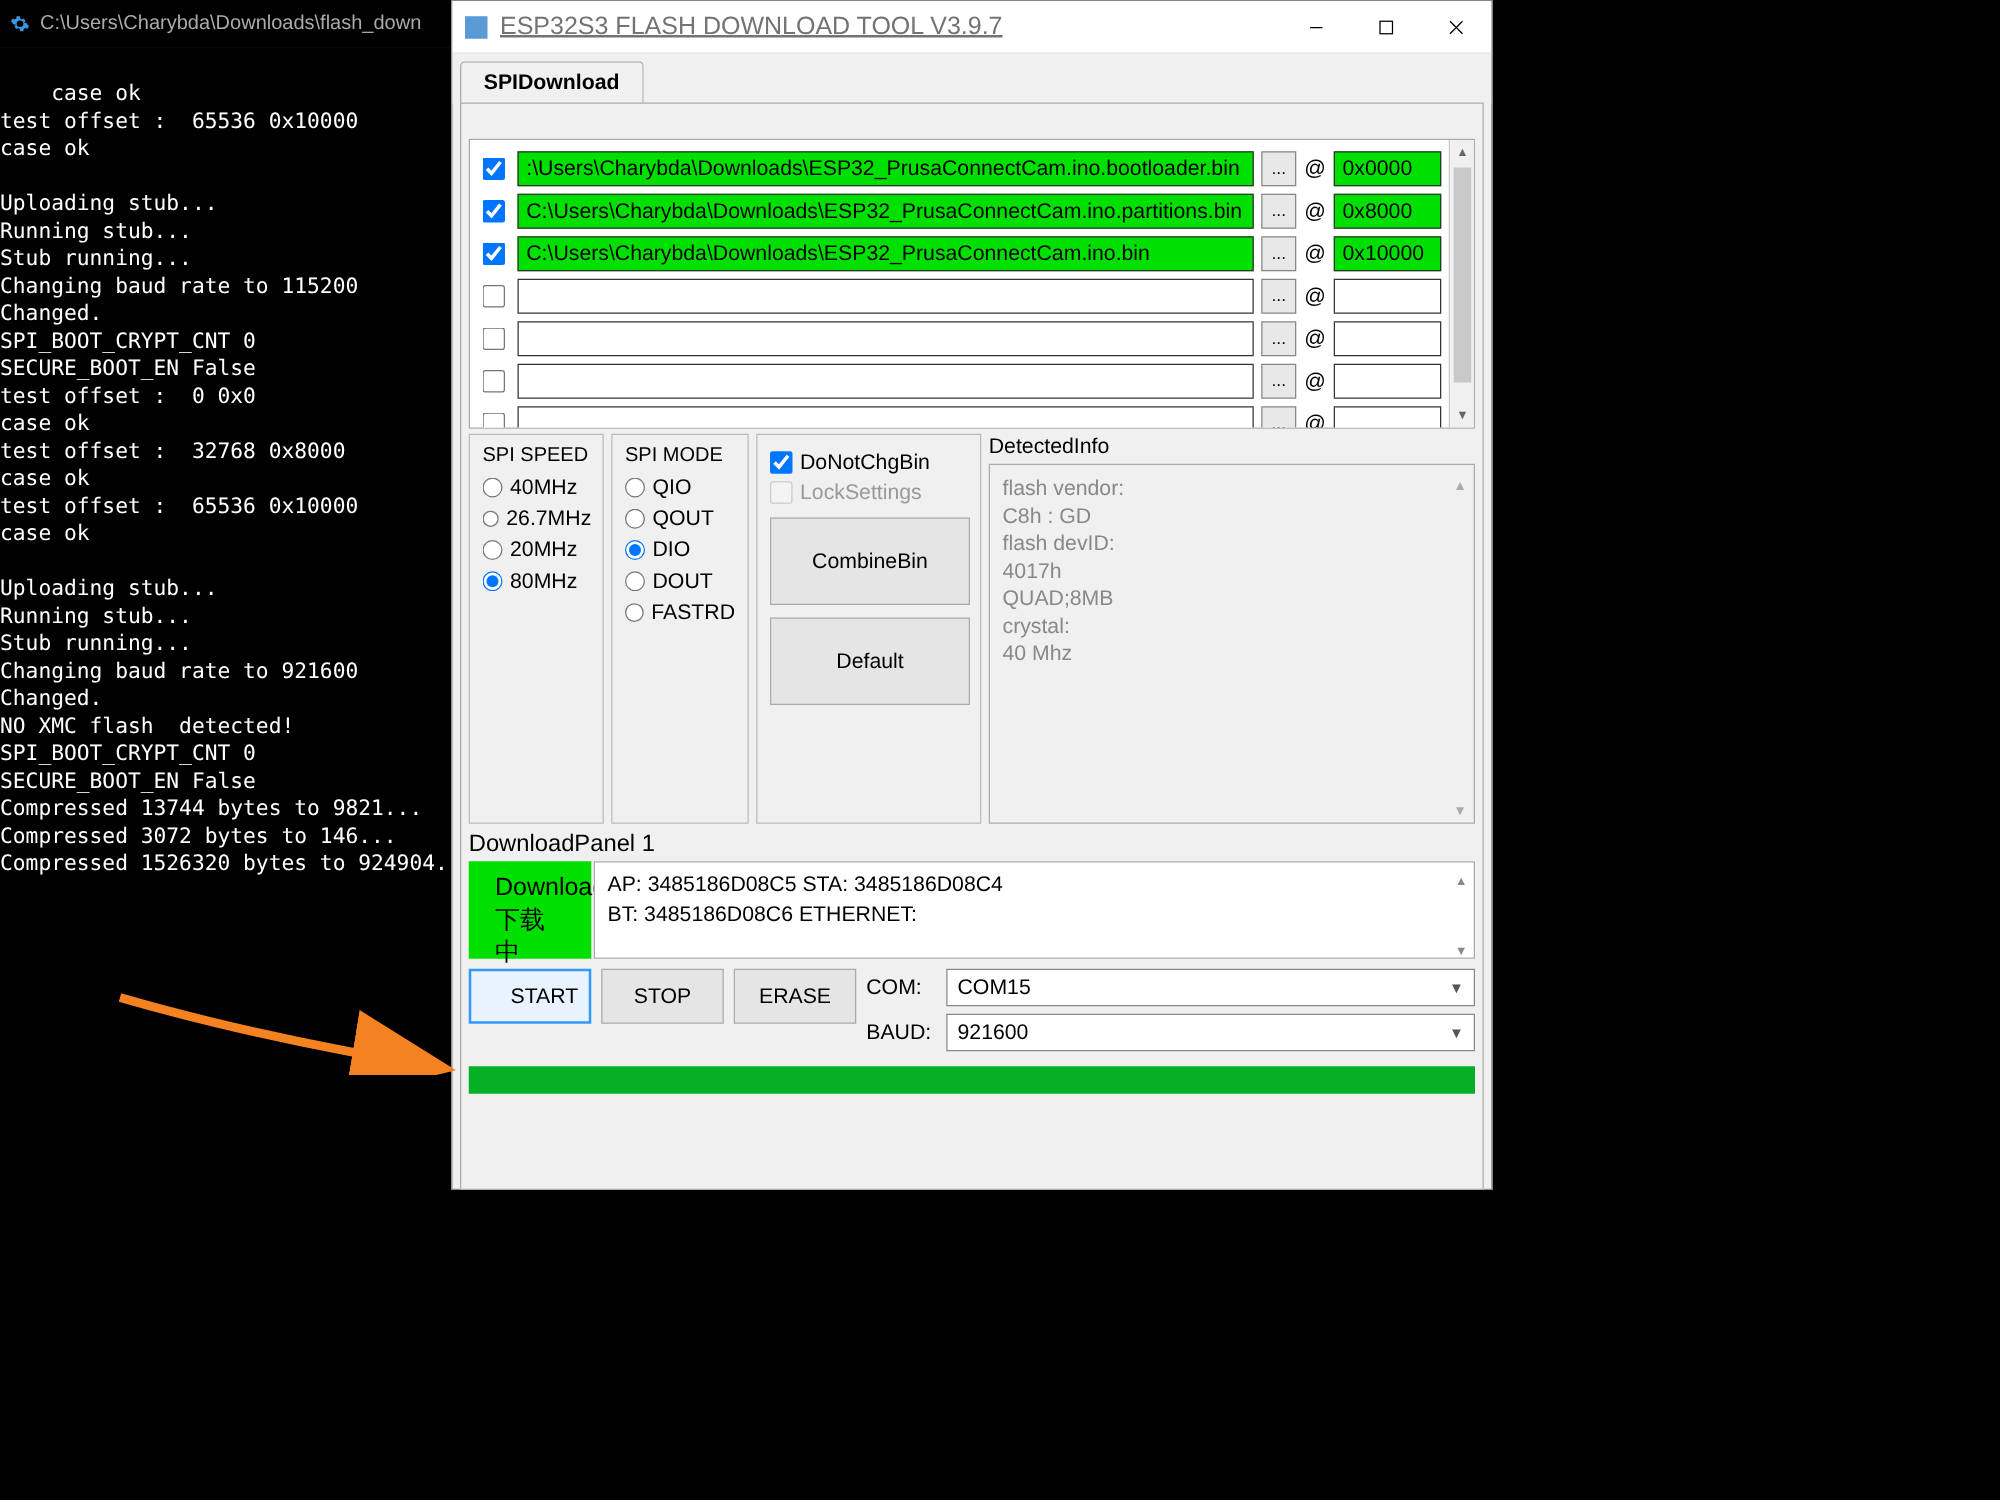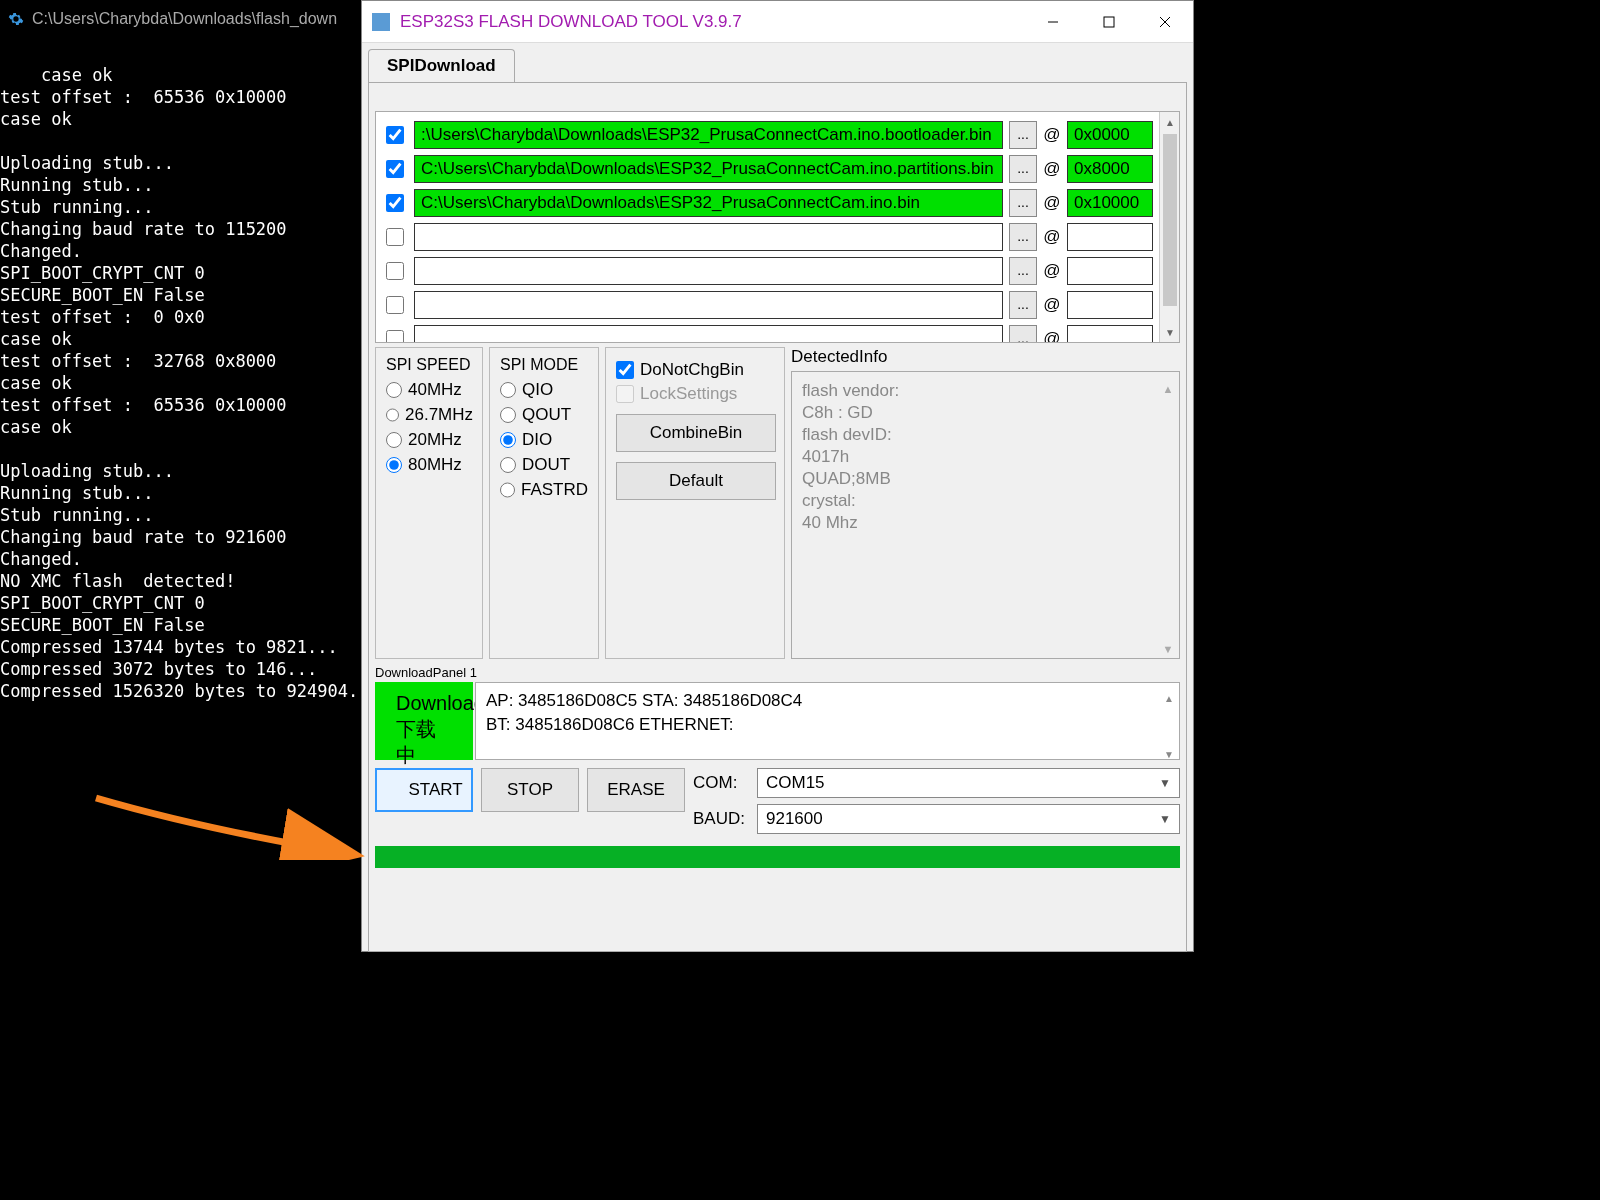"ESP32S3 FLASH DOWNLOAD TOOL V3.9.7" .main-title { color: #a21caf -> #737373; font-size: 17px -> 20px; text-decoration: none -> underline }
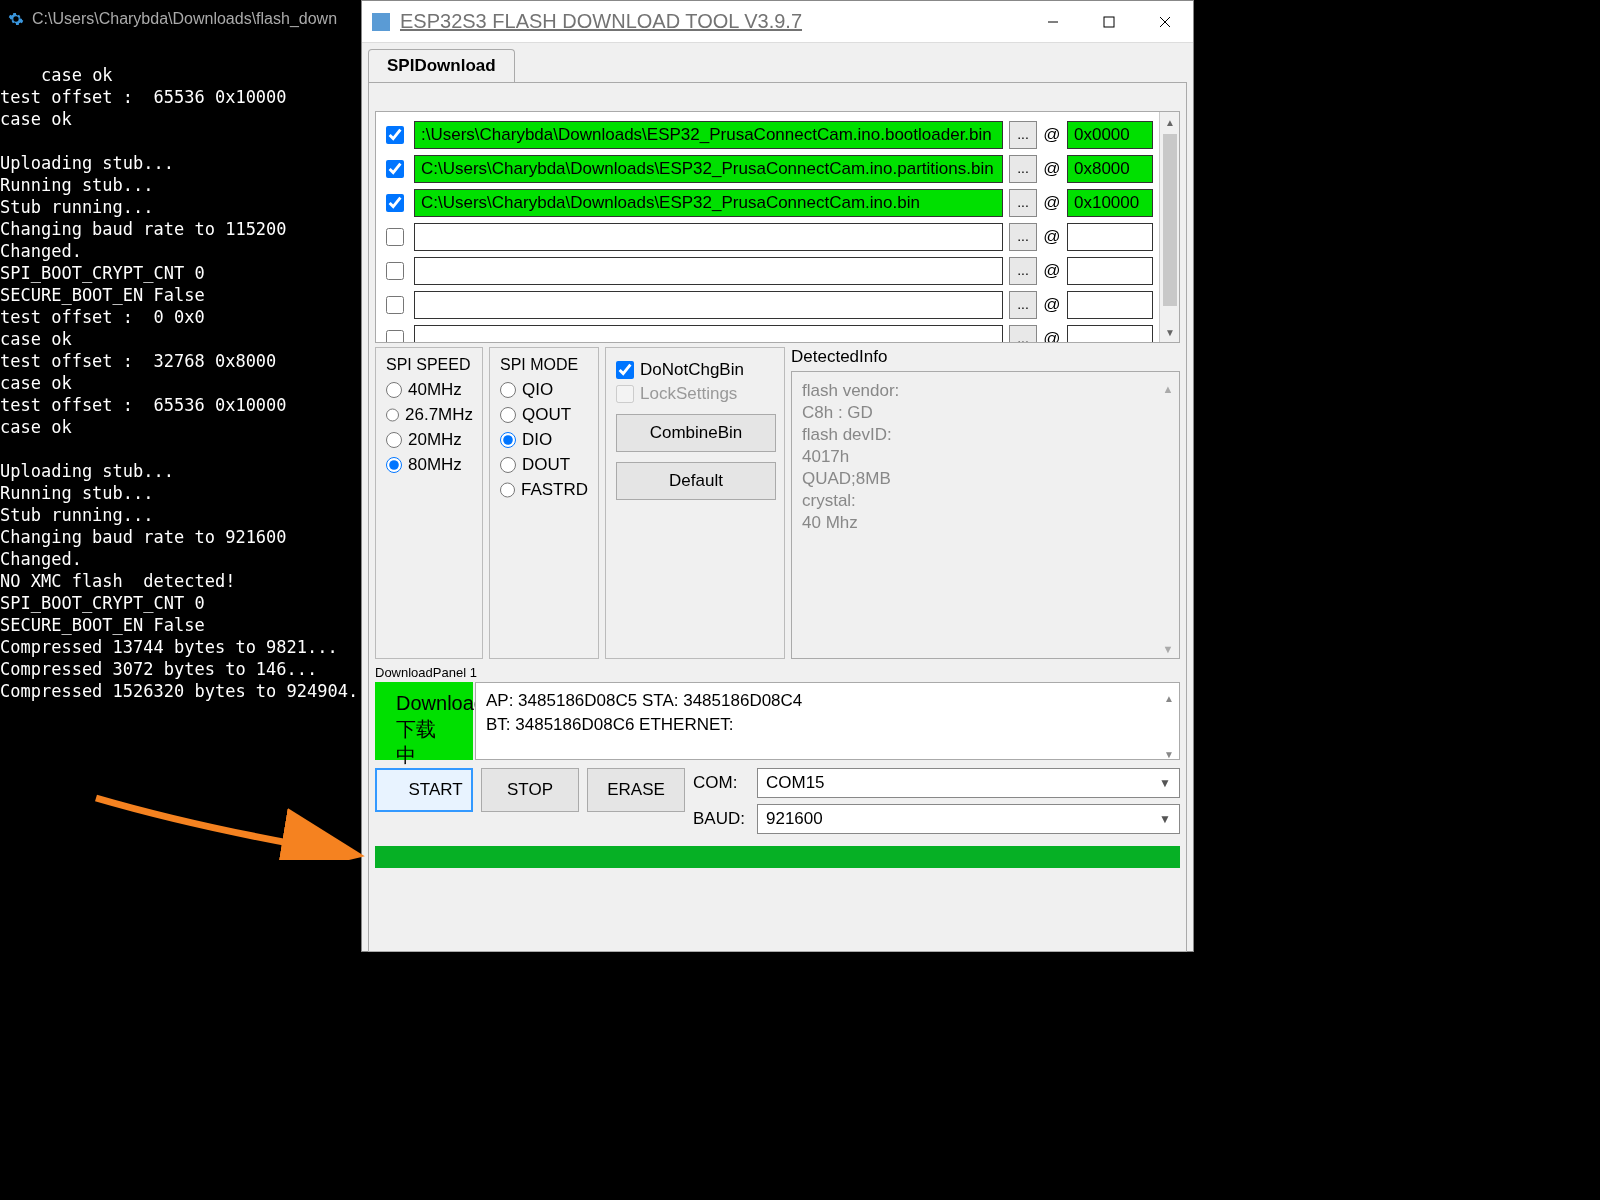"CombineBin" .cfg-btn { padding: 8px 0 -> 24px 0 }
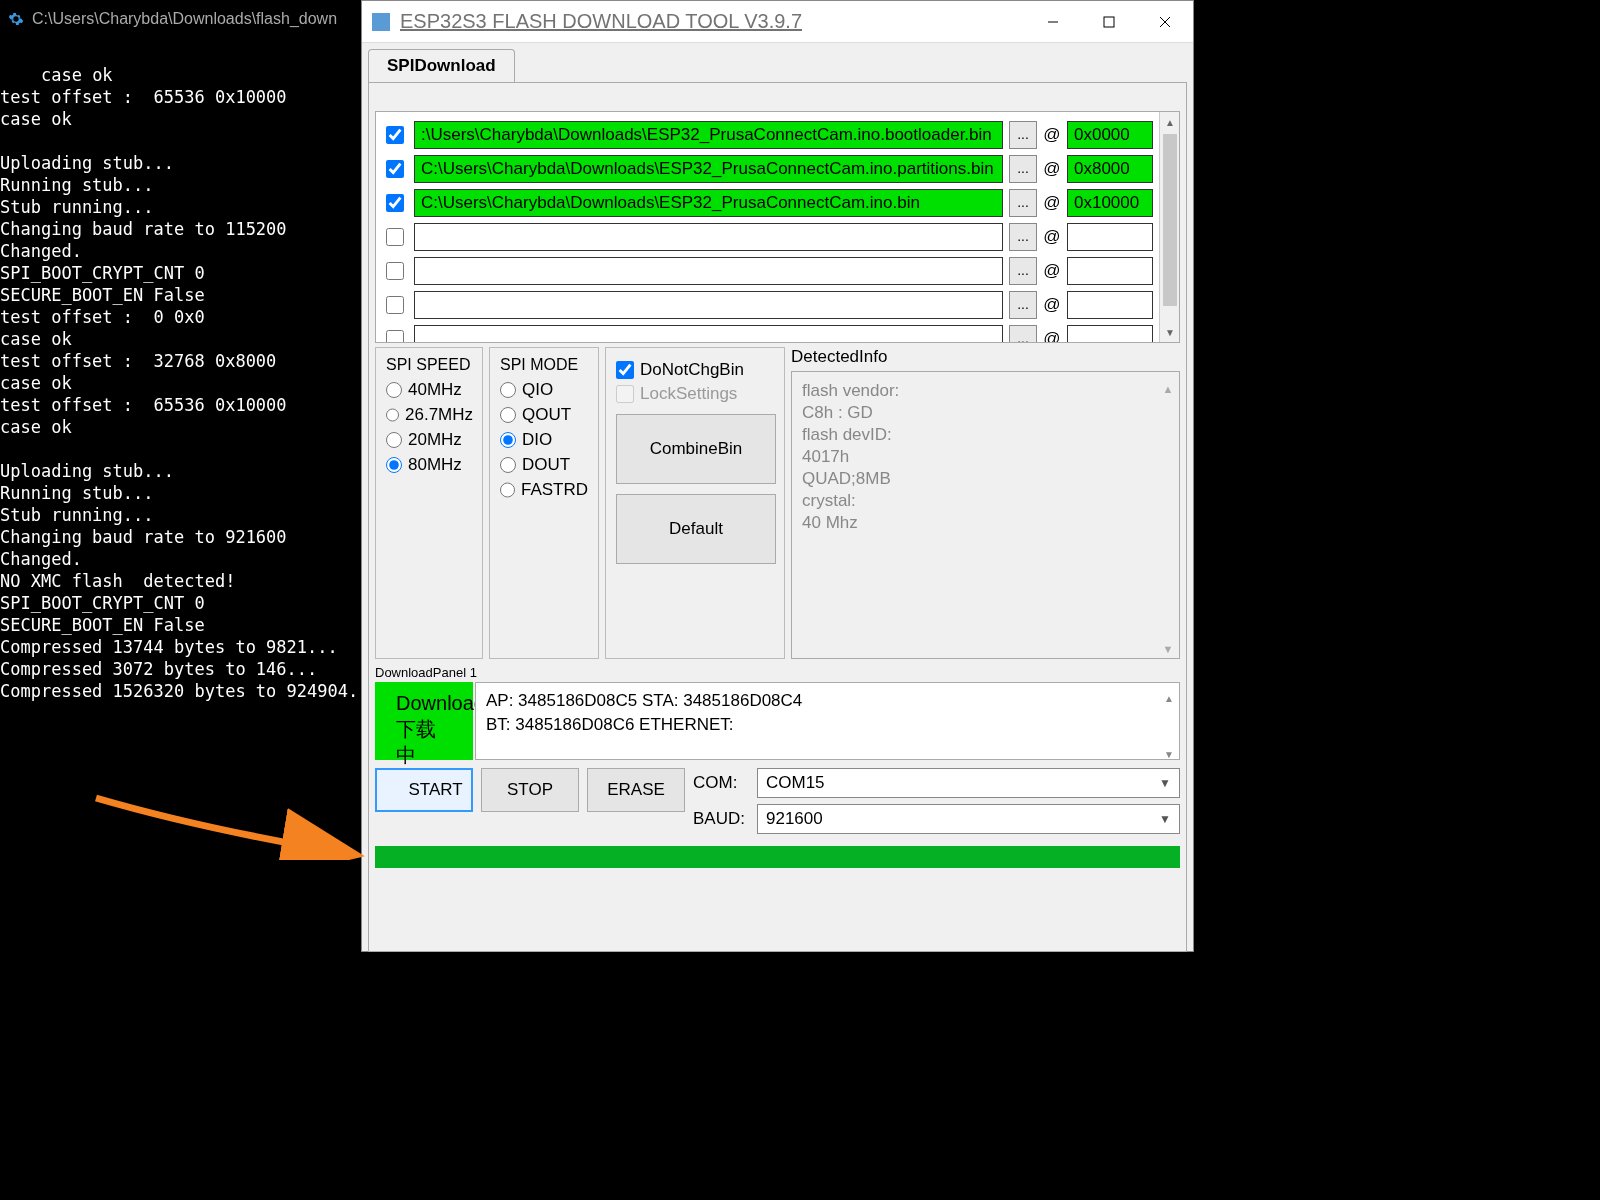"DownloadPanel 1" .dlpanel-title { font-size: 13px -> 19px }
